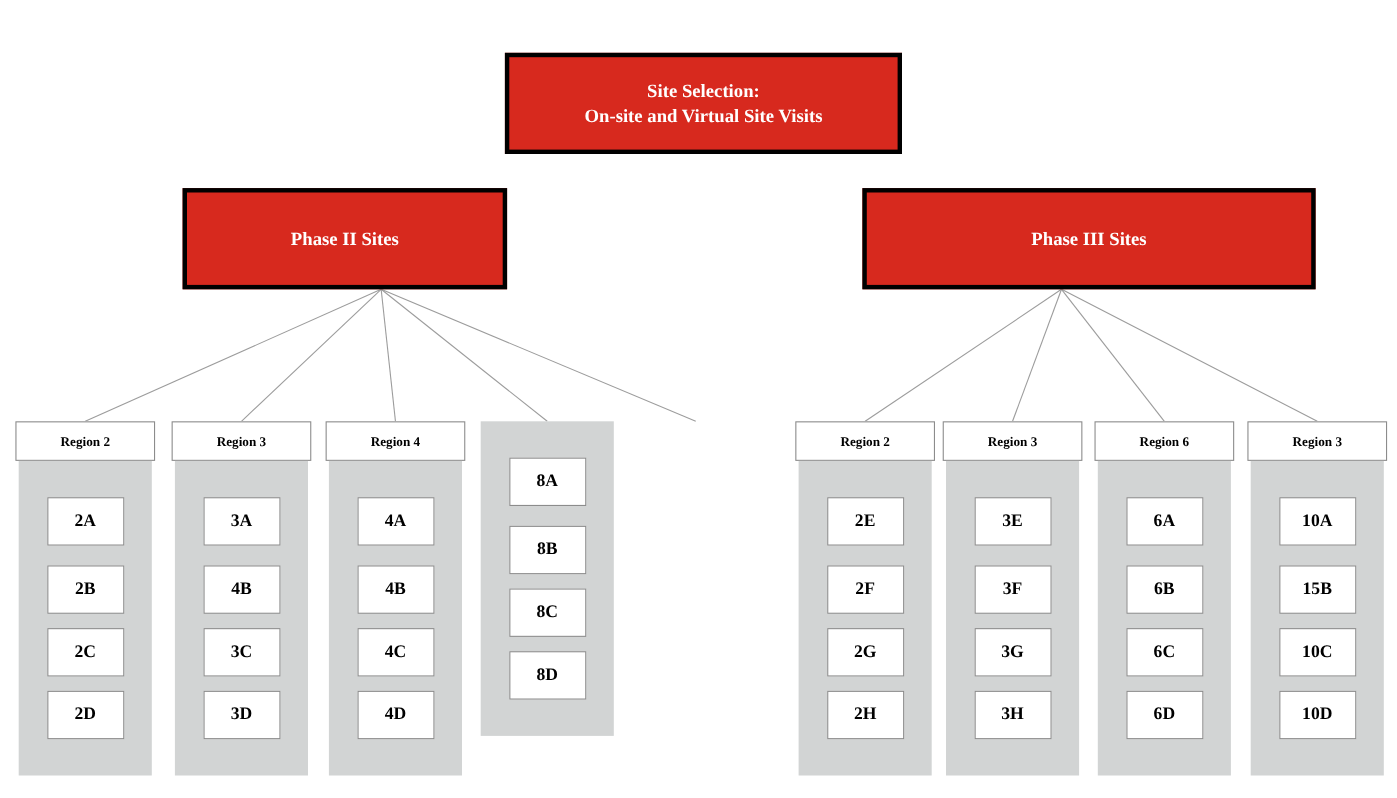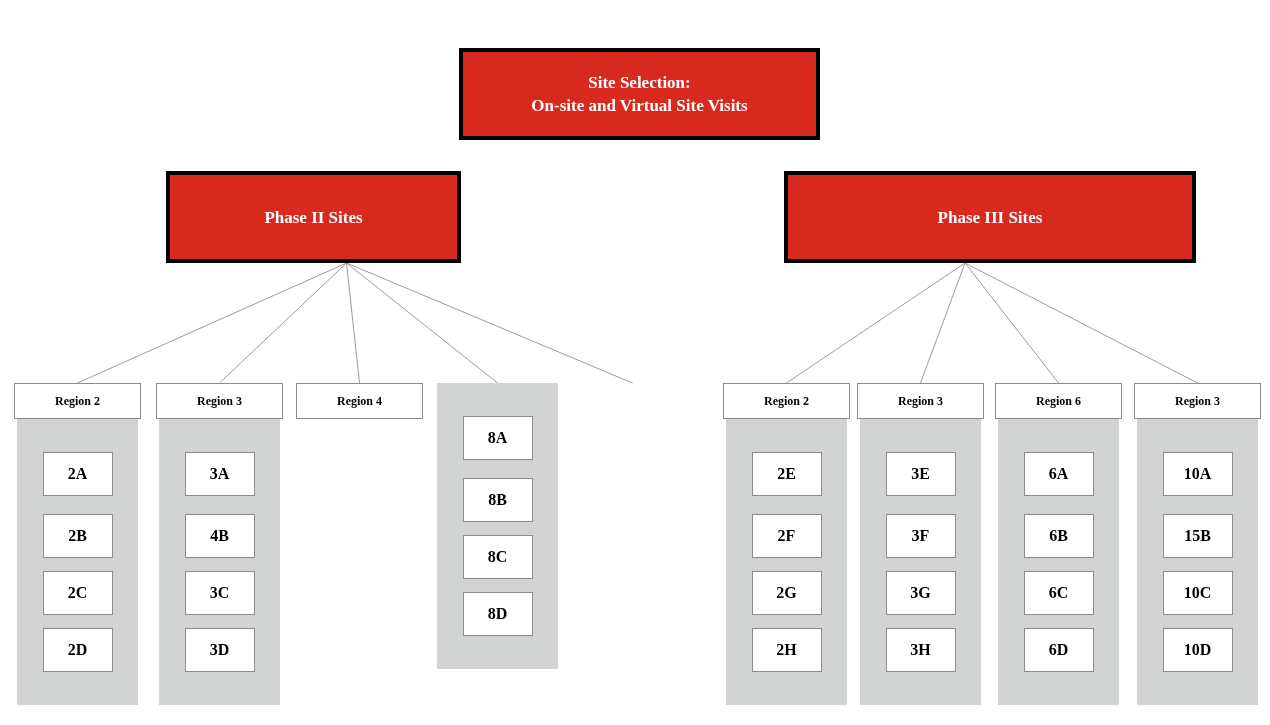"4A" div.region-body { html: none -> <div> <div>4A</div> <div>4B</div> <div>4C</div> <div>4D</div> </div> }
